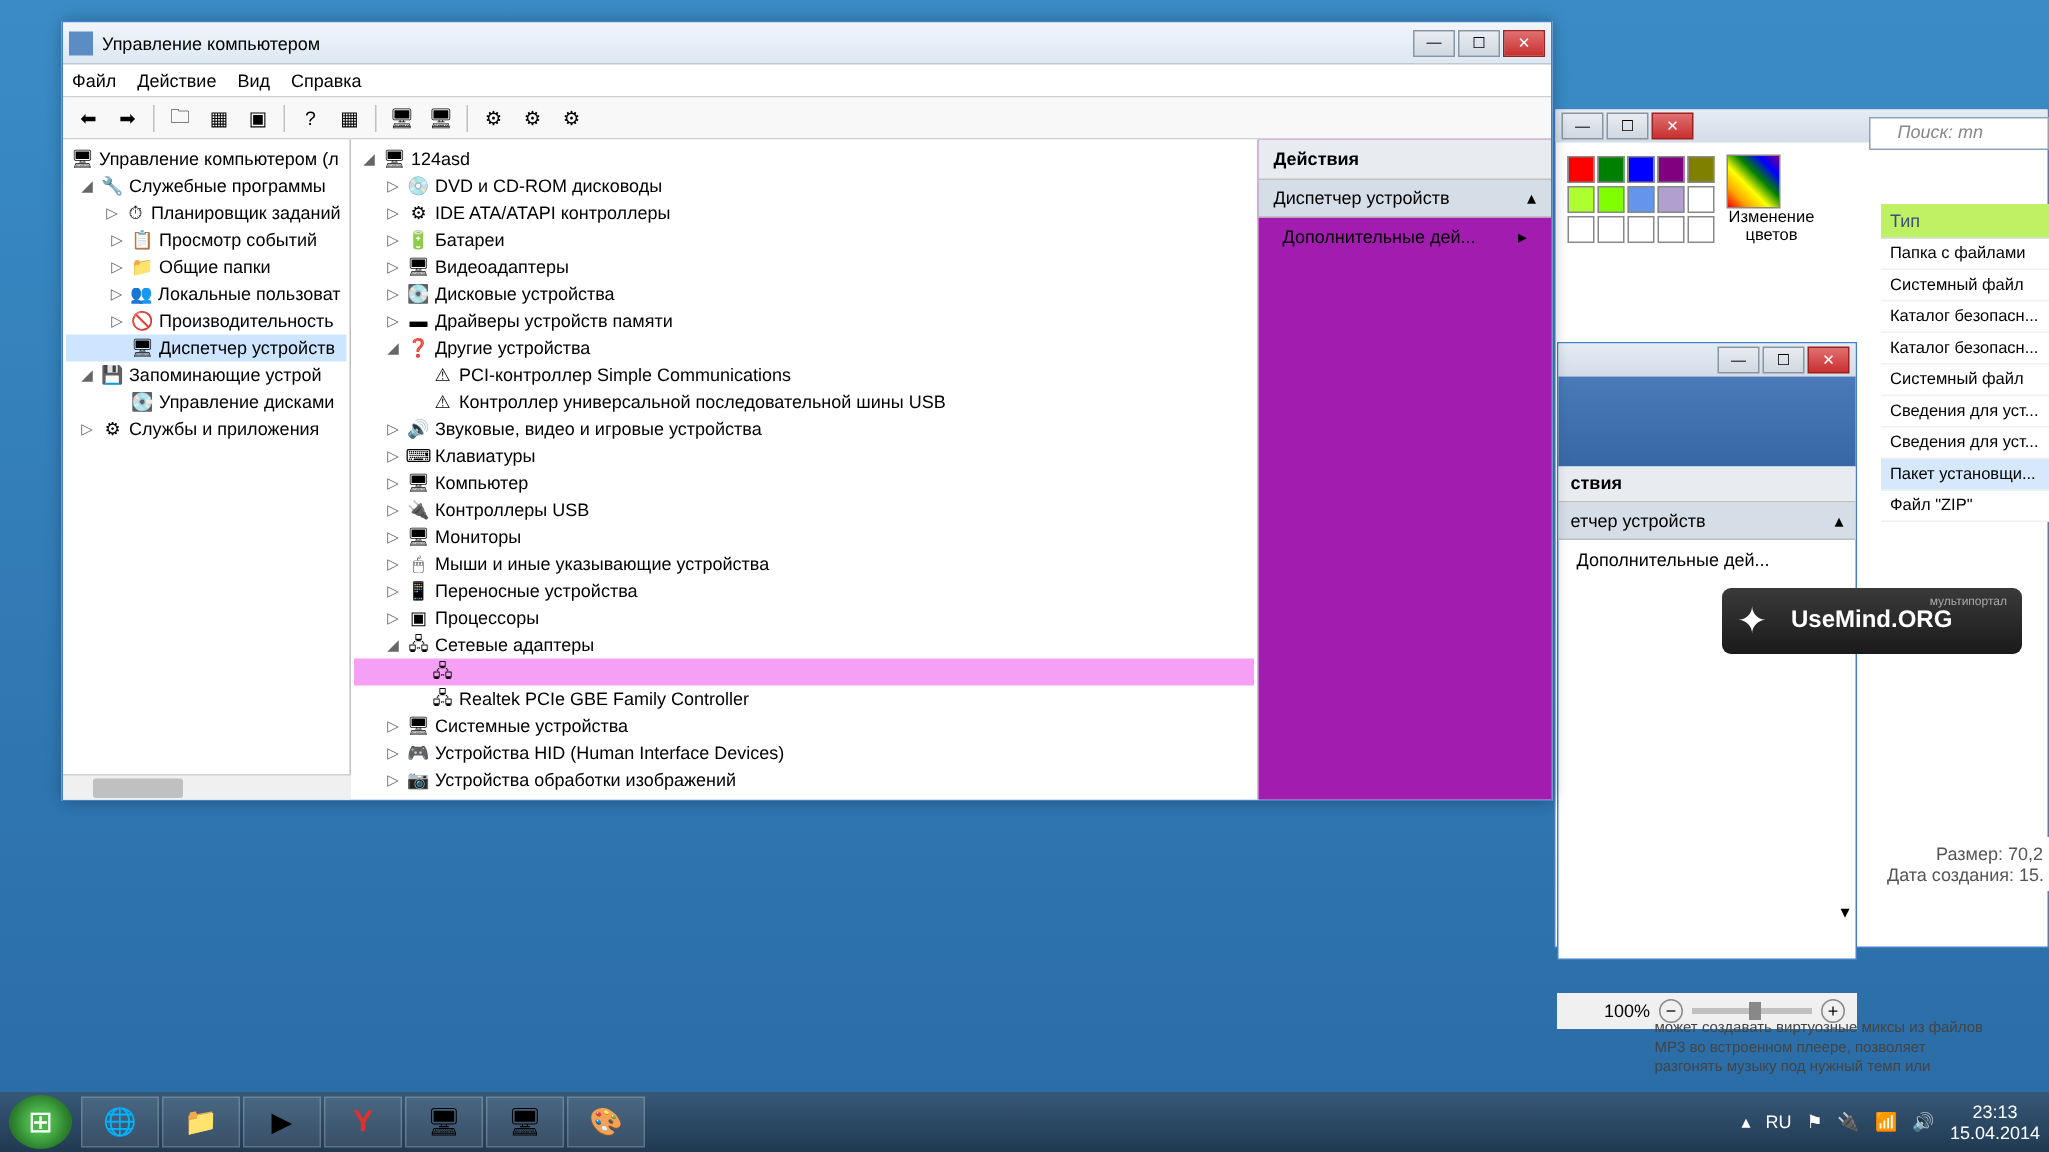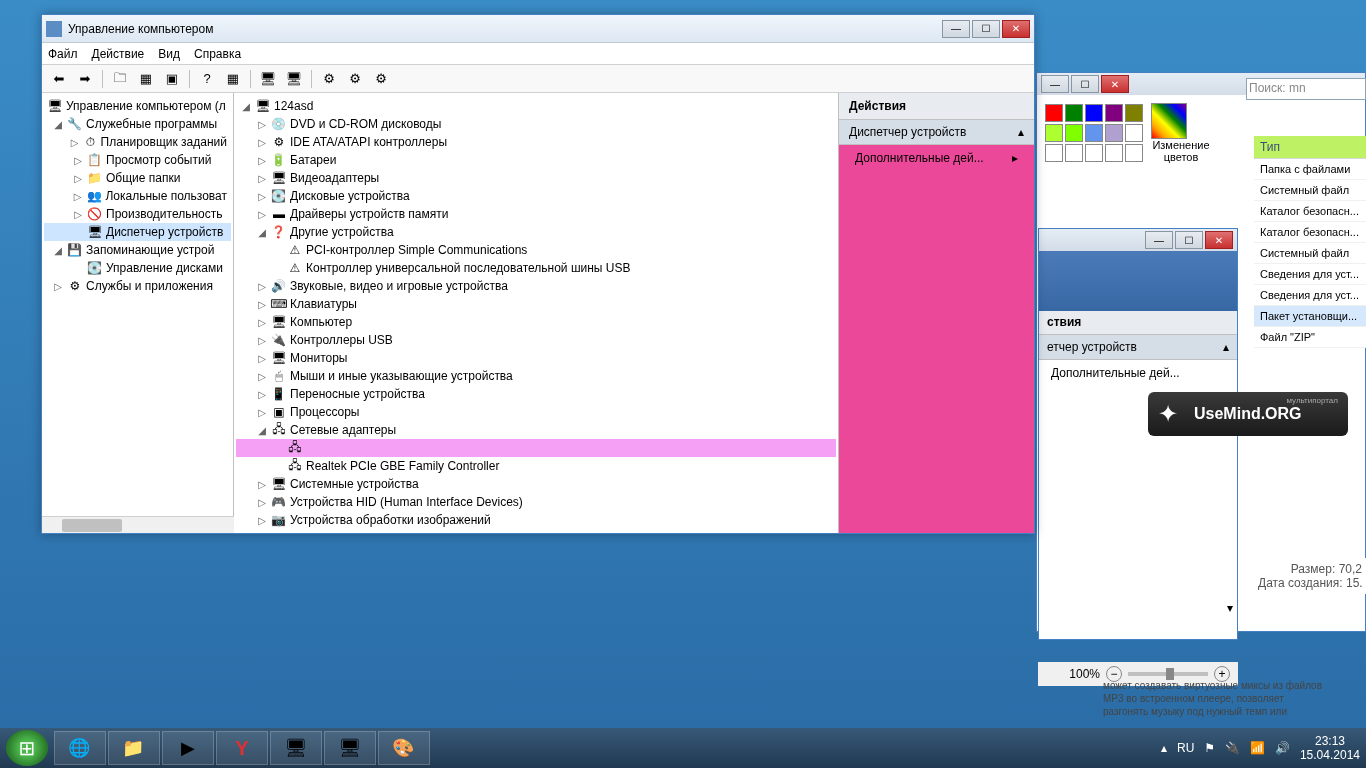"Поиск: mn" .search-box { font-style: none -> italic; padding: 2px 2px -> 2px 18px }
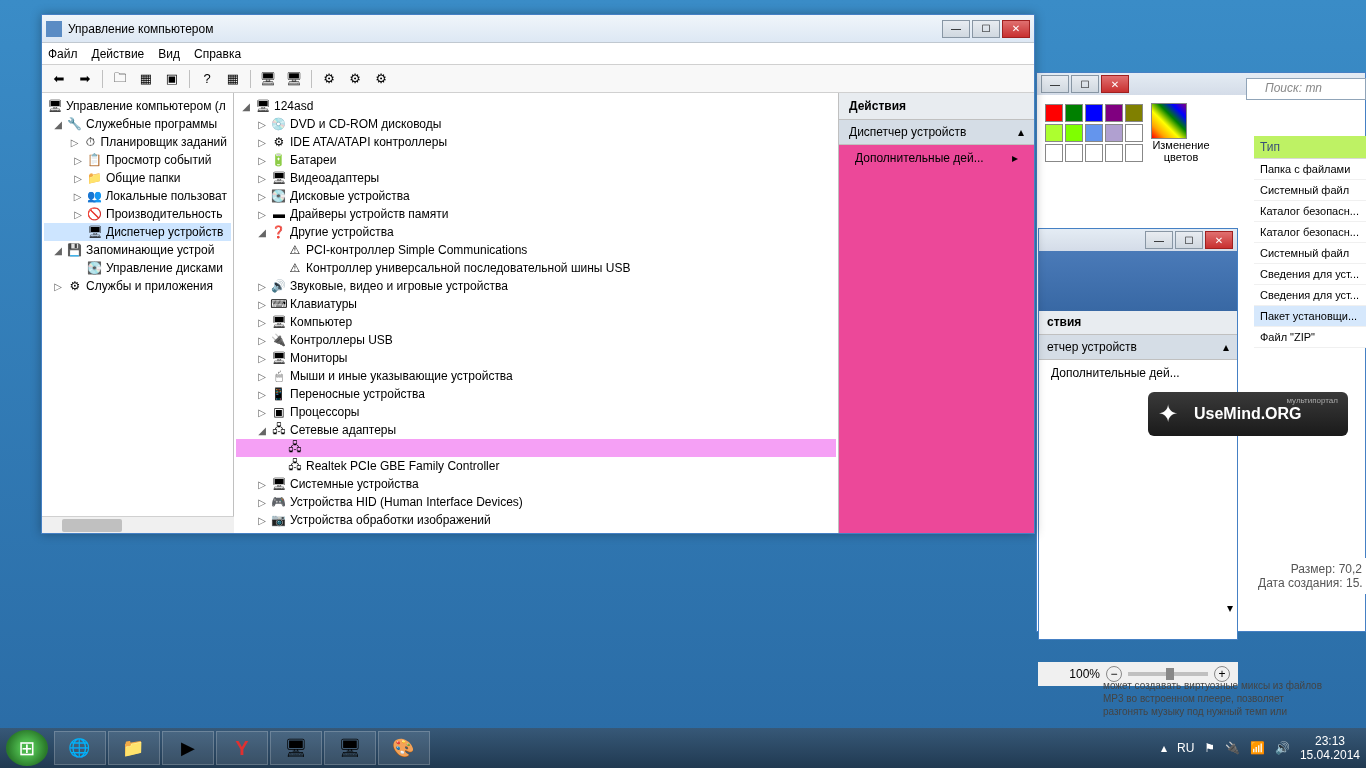"Действия" .right-pane { background: #ec4899 -> #a21caf }
